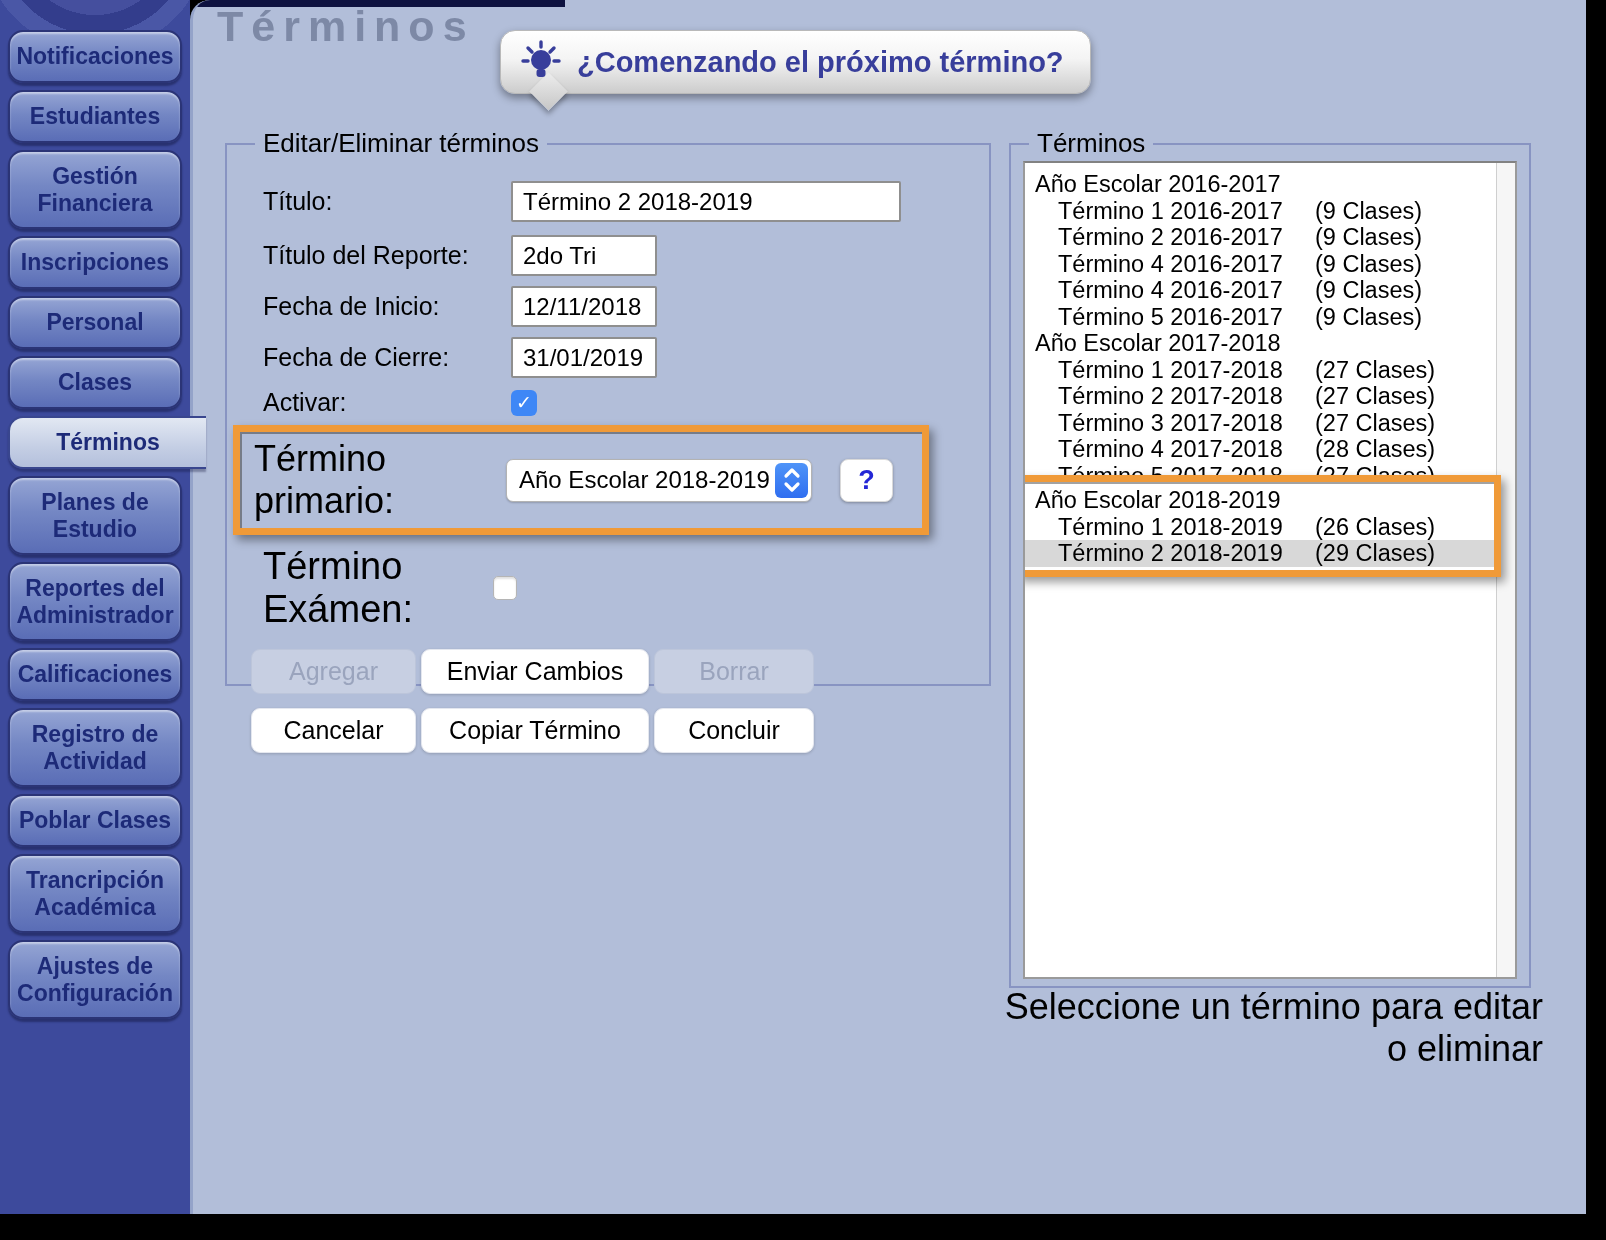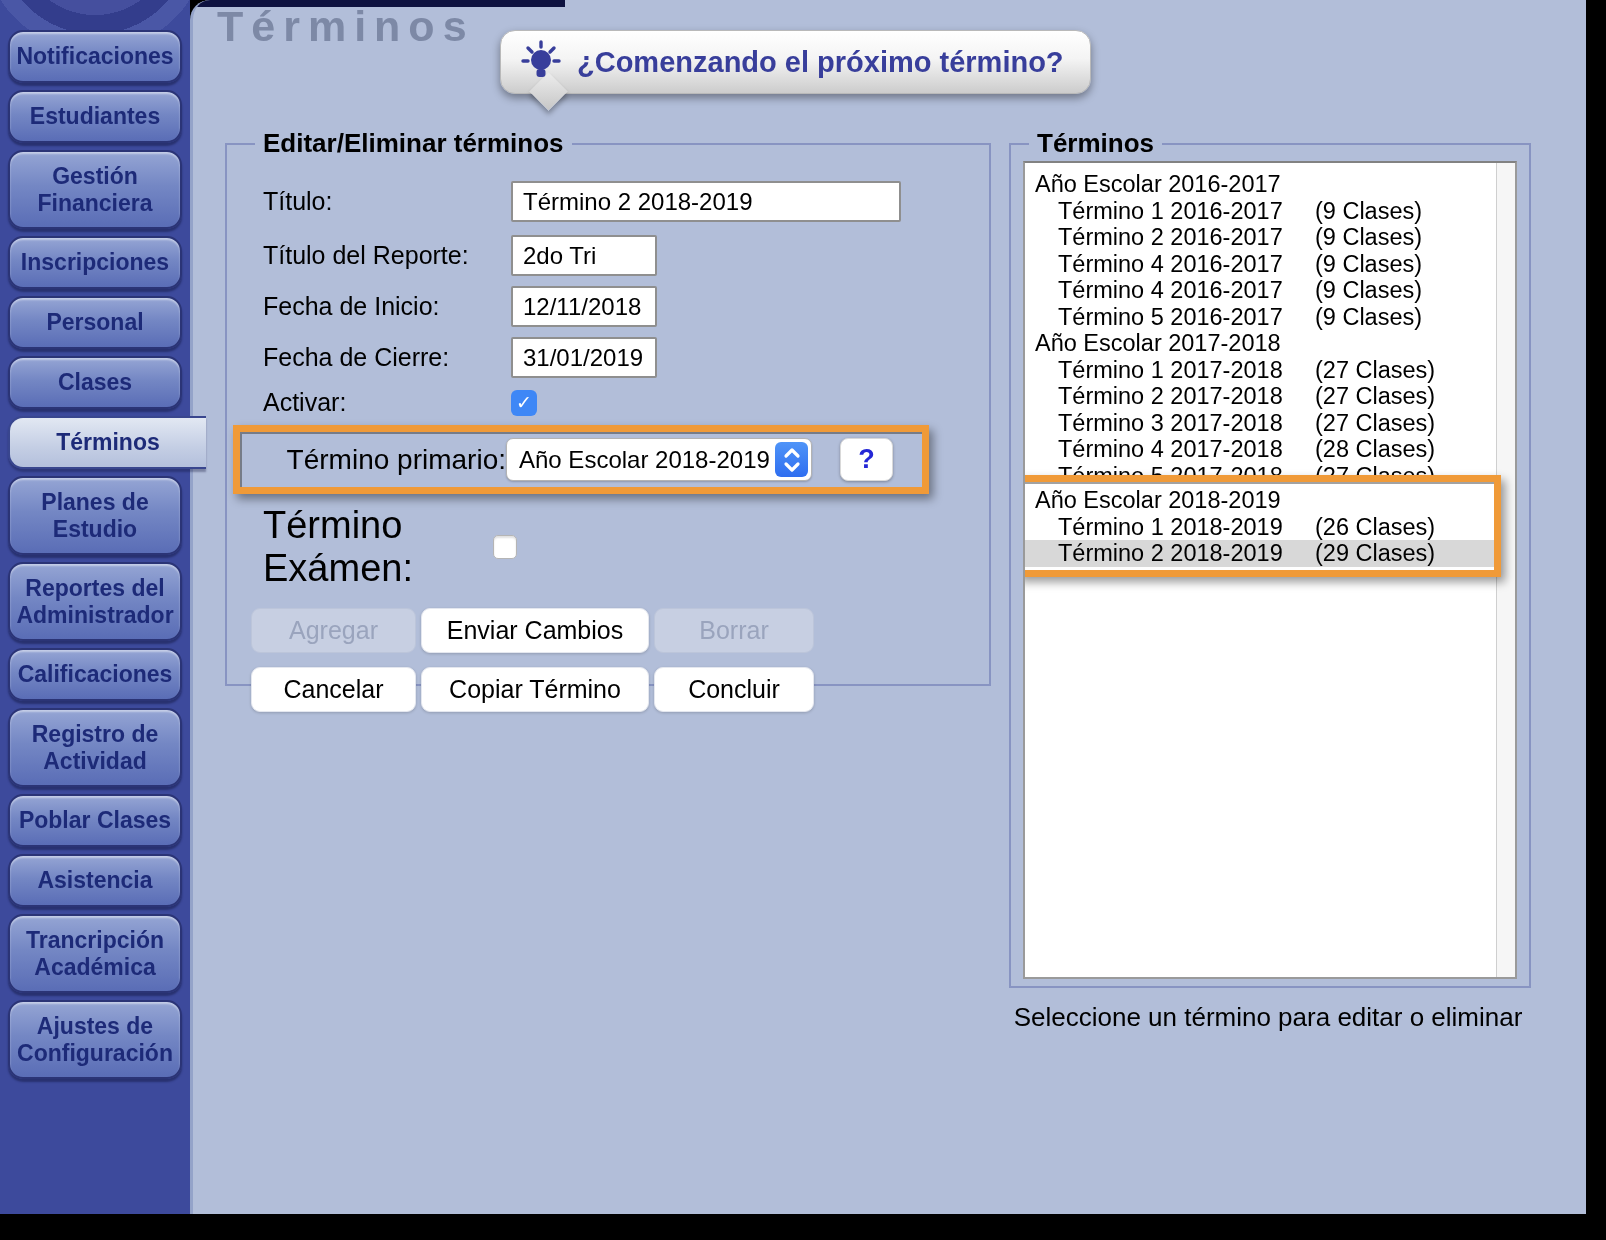"Editar/Eliminar términos" legend { font-weight: bold -> normal }
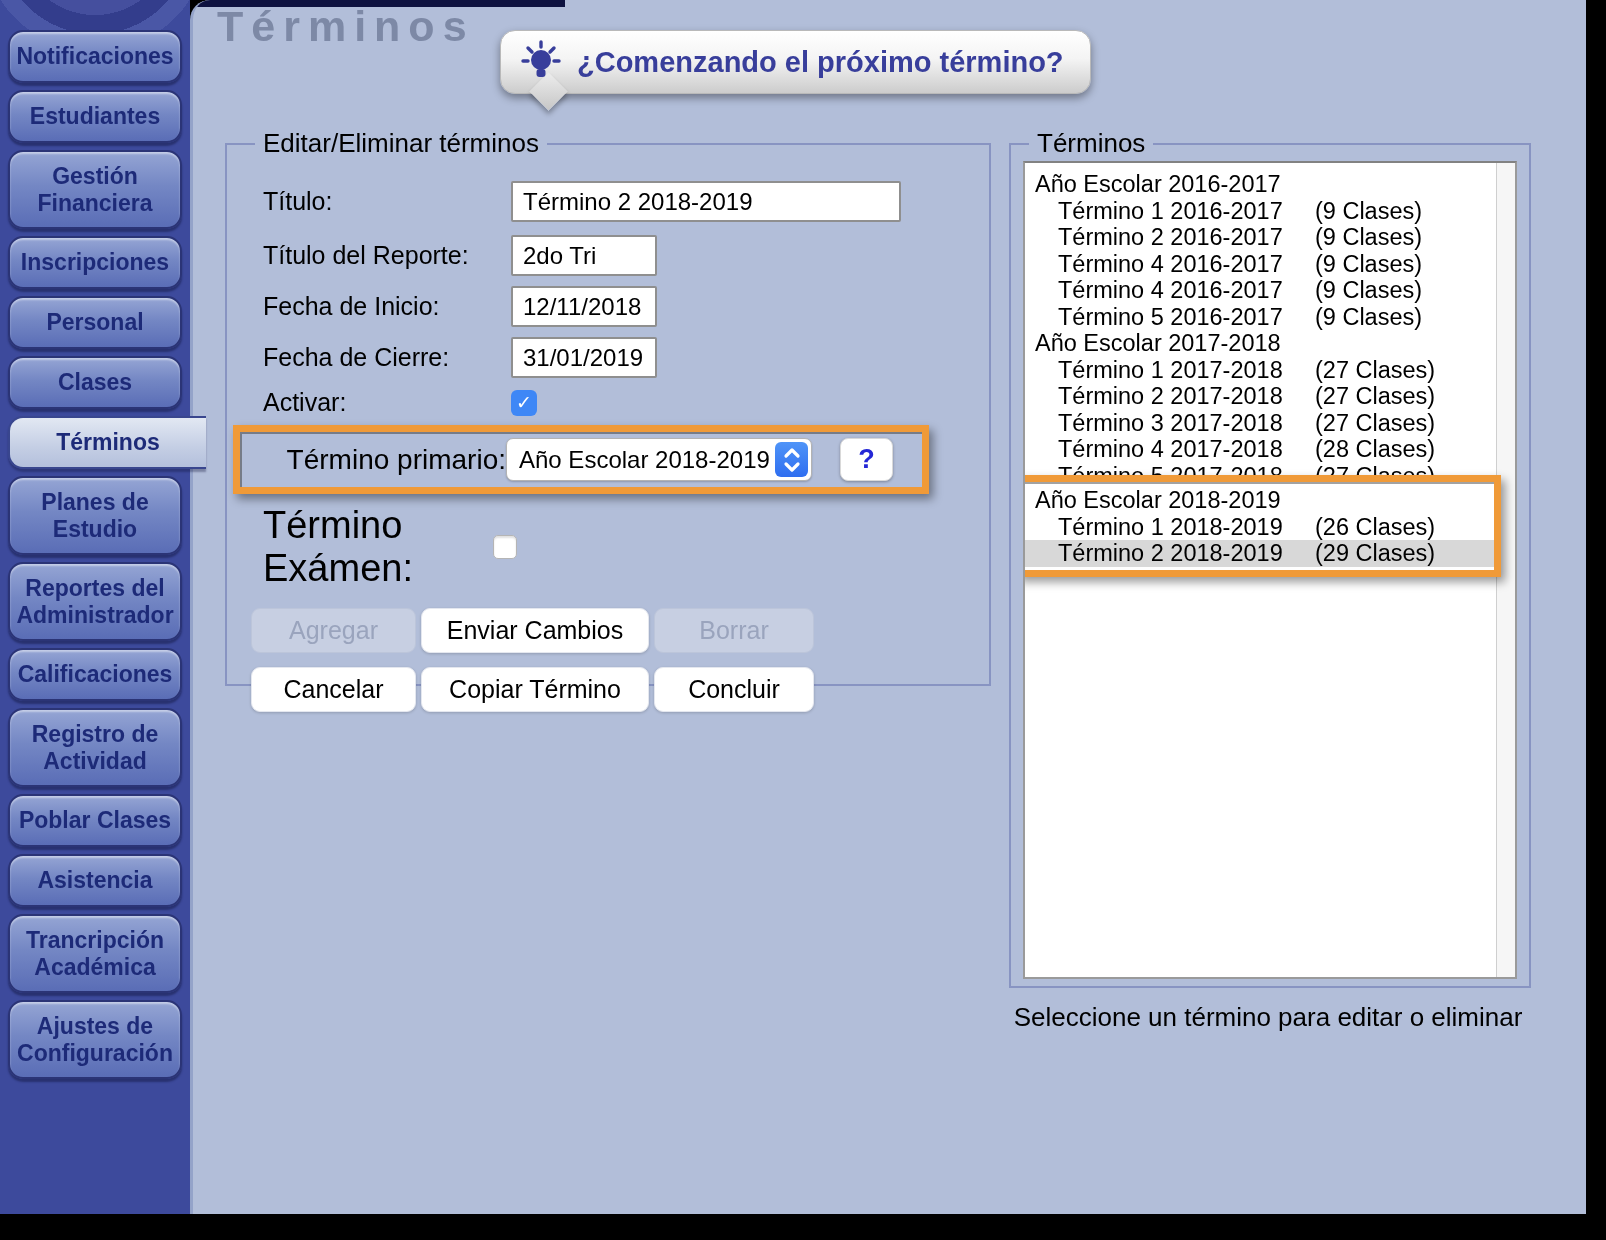"Término primario:" .orange-form-box .flabel { font-size: 28px -> 36px; text-align: right -> none }
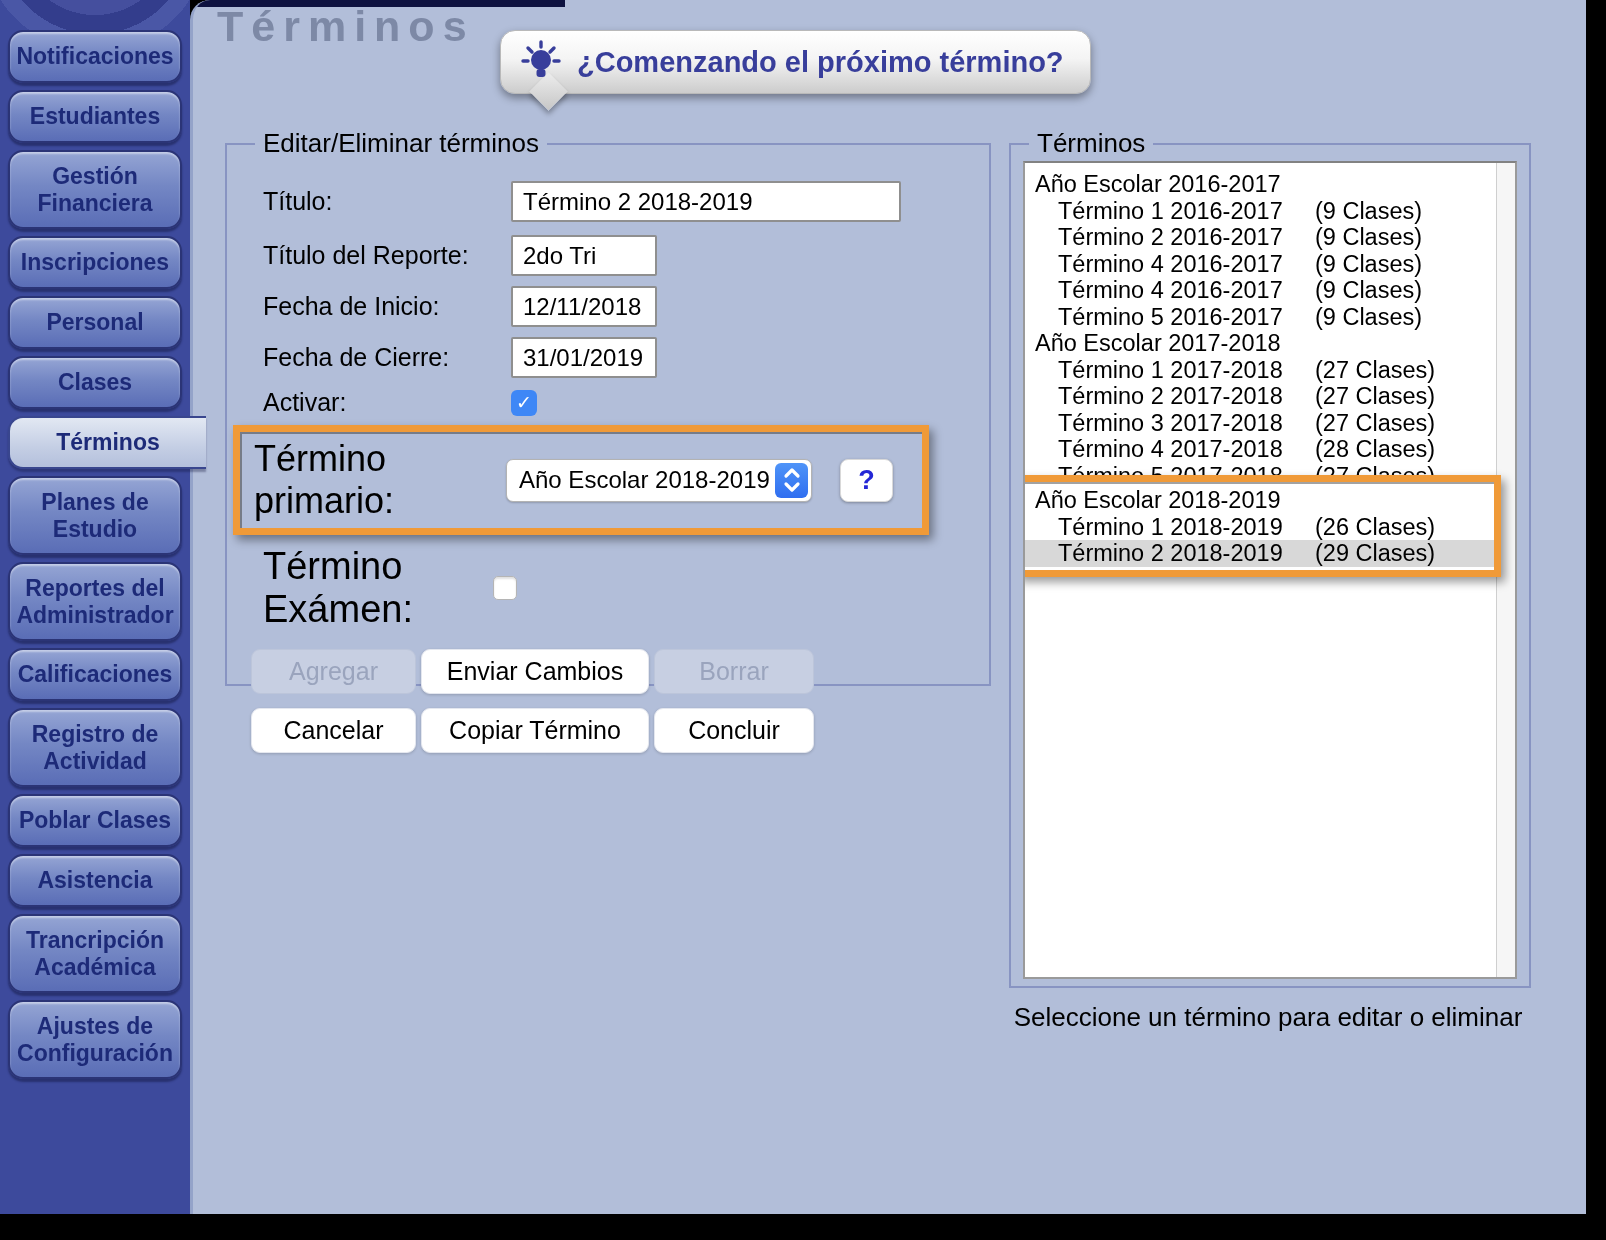"Asistencia" div.side-btn { html: <div>Asistencia</div> -> none }
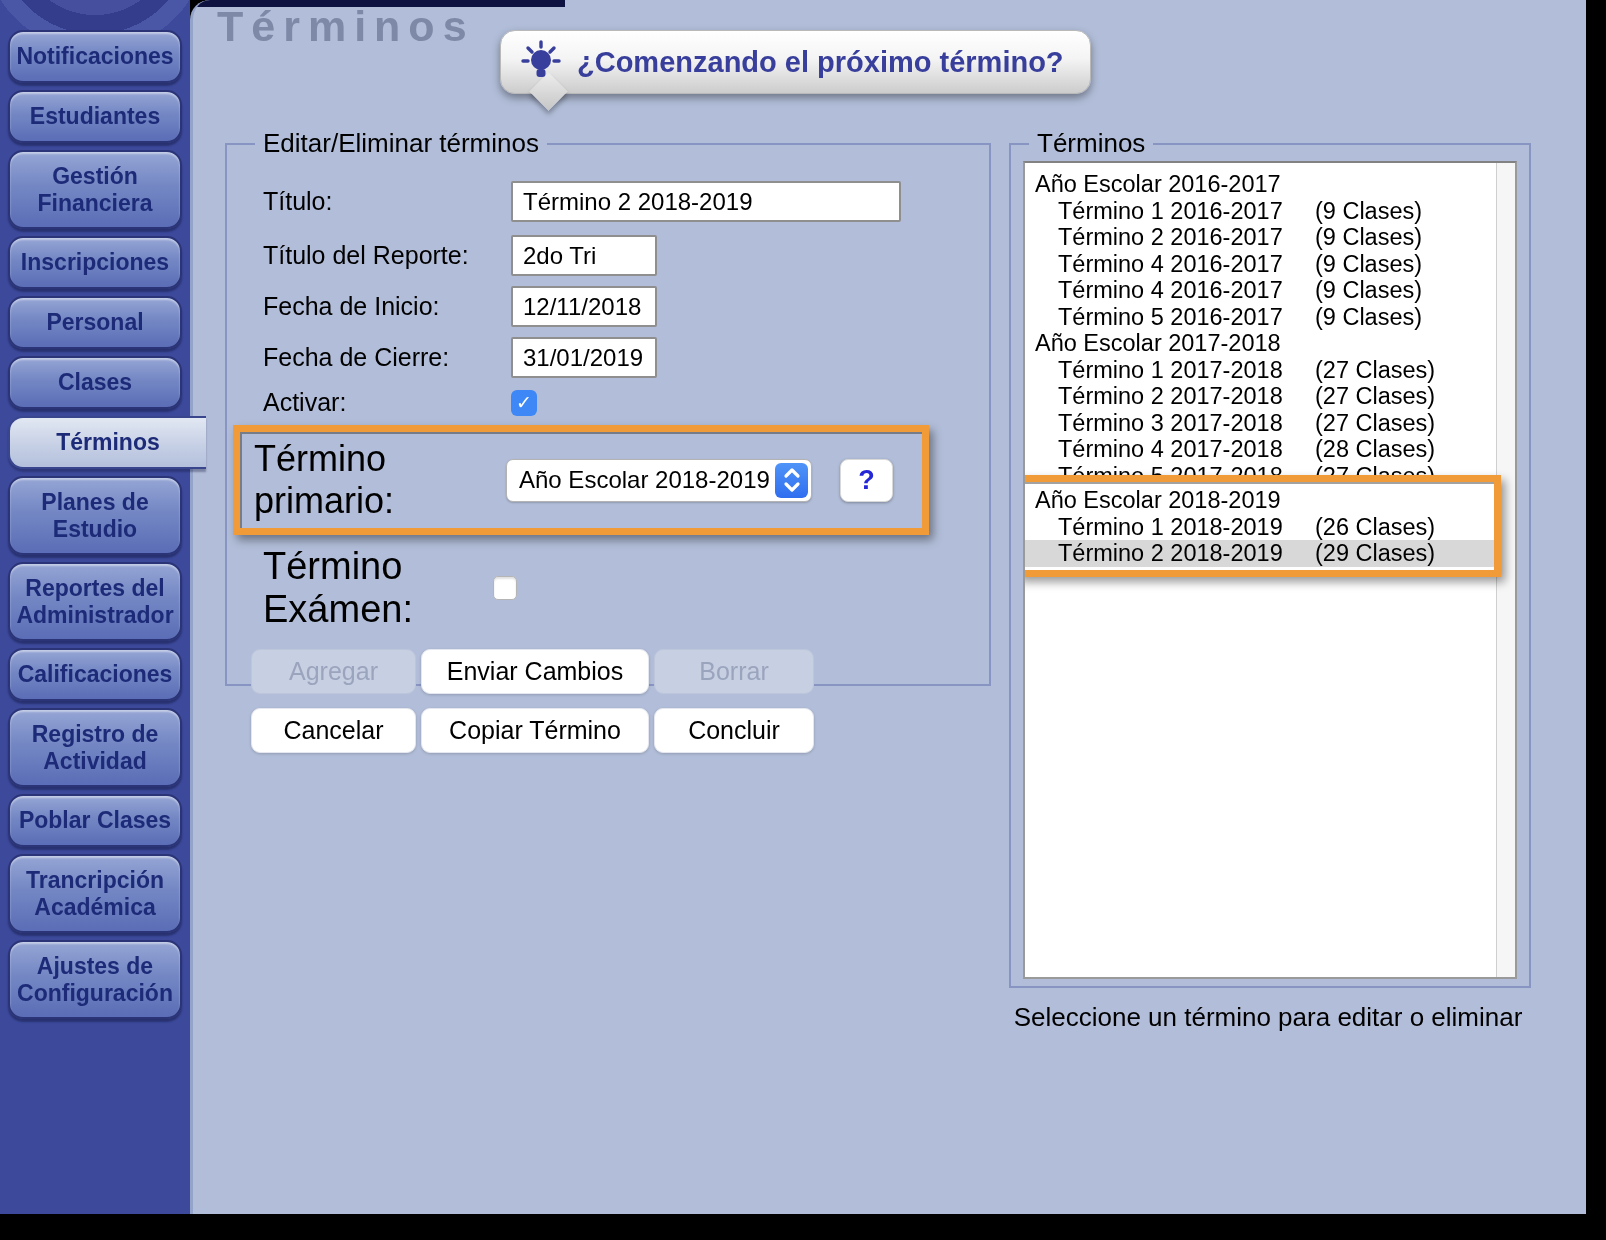"Seleccione un término para editar" .select-hint { font-size: 26px -> 36px; margin-top: 16px -> none; text-align: center -> right }
